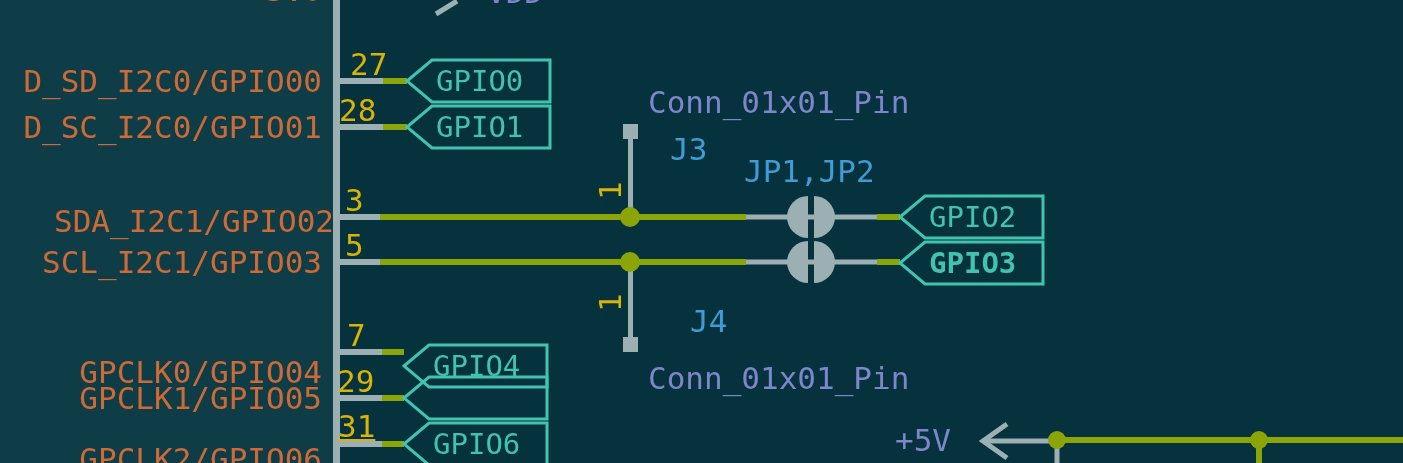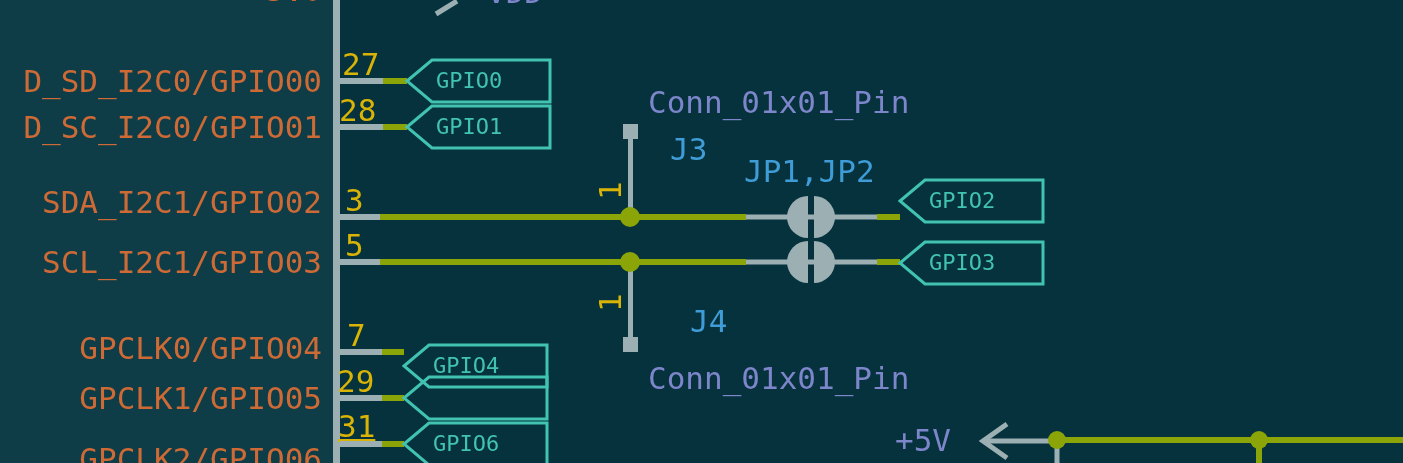"27" div.pinnum { left: 342px -> 350px }
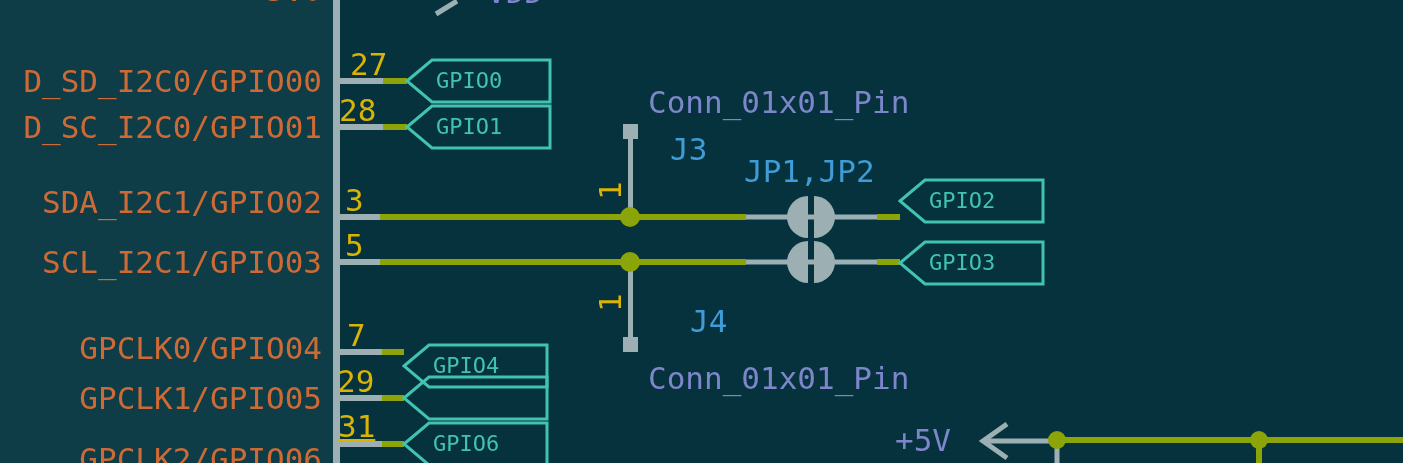"GPIO0" .glabel span { font-size: 22px -> 29px }
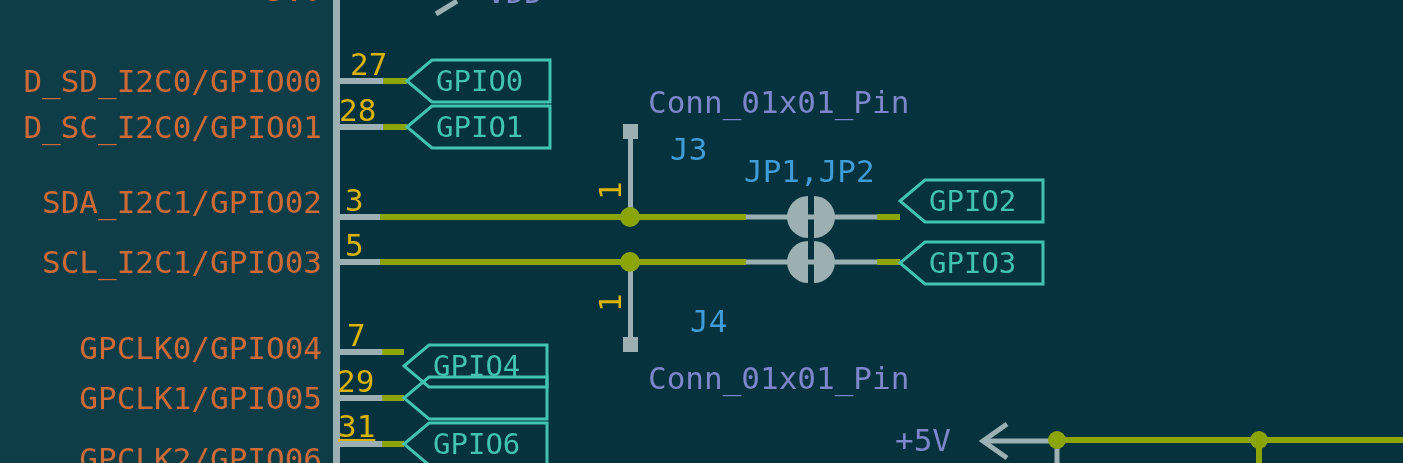"SDA_I2C1/GPIO02" div.pinname { margin-left: none -> 12px; top: 182px -> 201px }
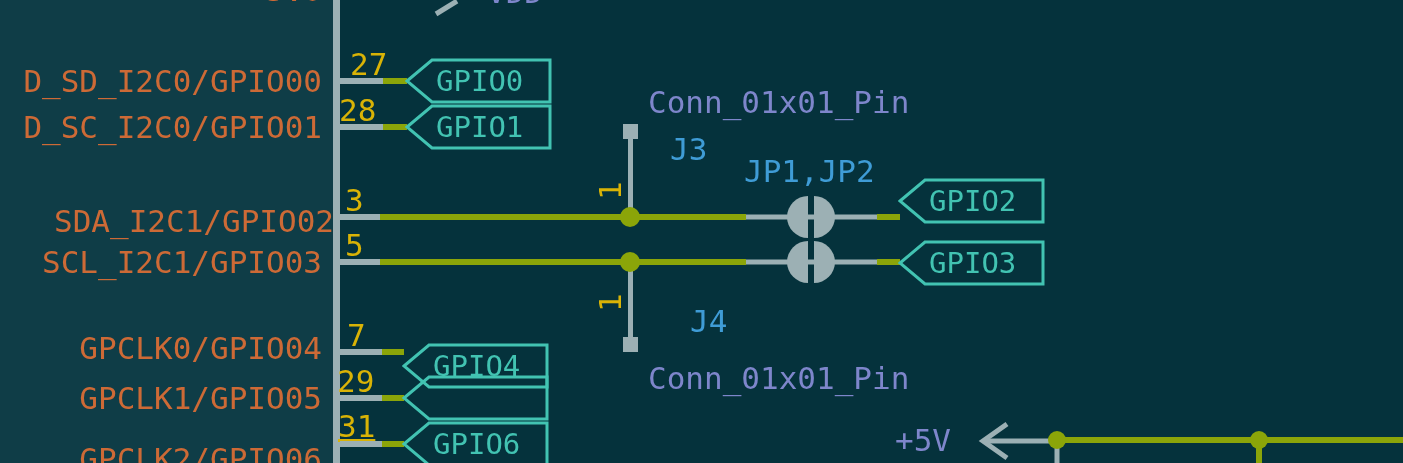"GPIO2" div.glabel { top: 178px -> 194px }
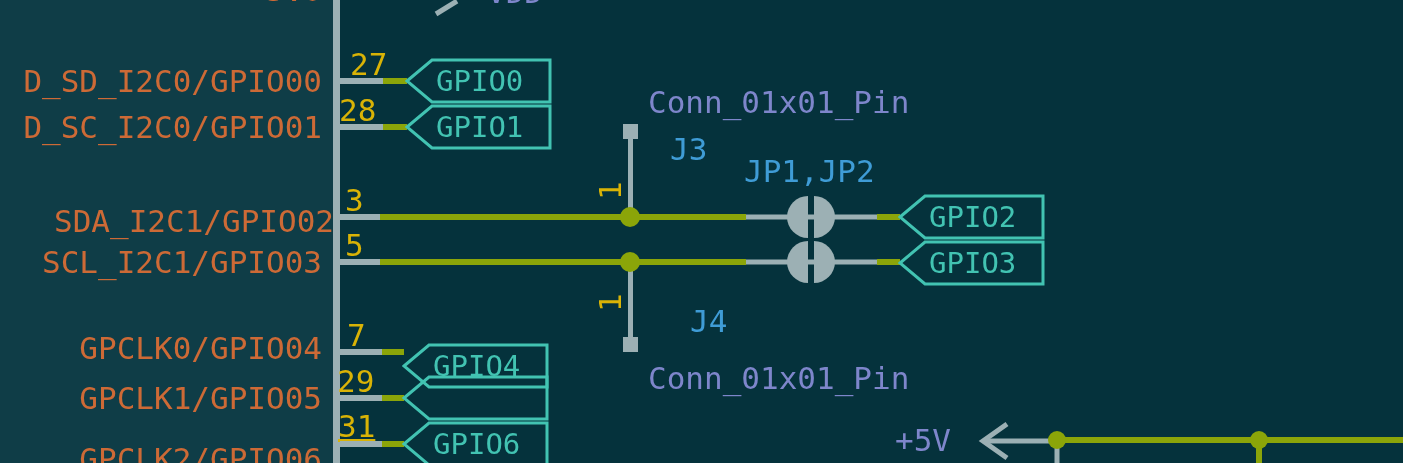"GPIO3" div.glabel { font-weight: none -> bold }
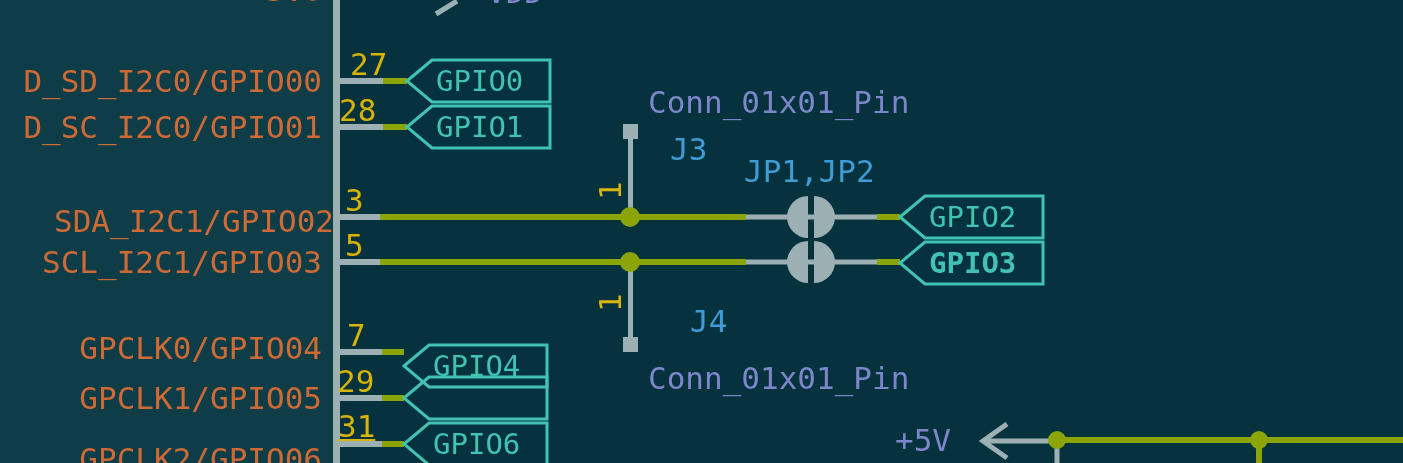"GPCLK0/GPIO04" div.pinname { top: 328px -> 352px }
